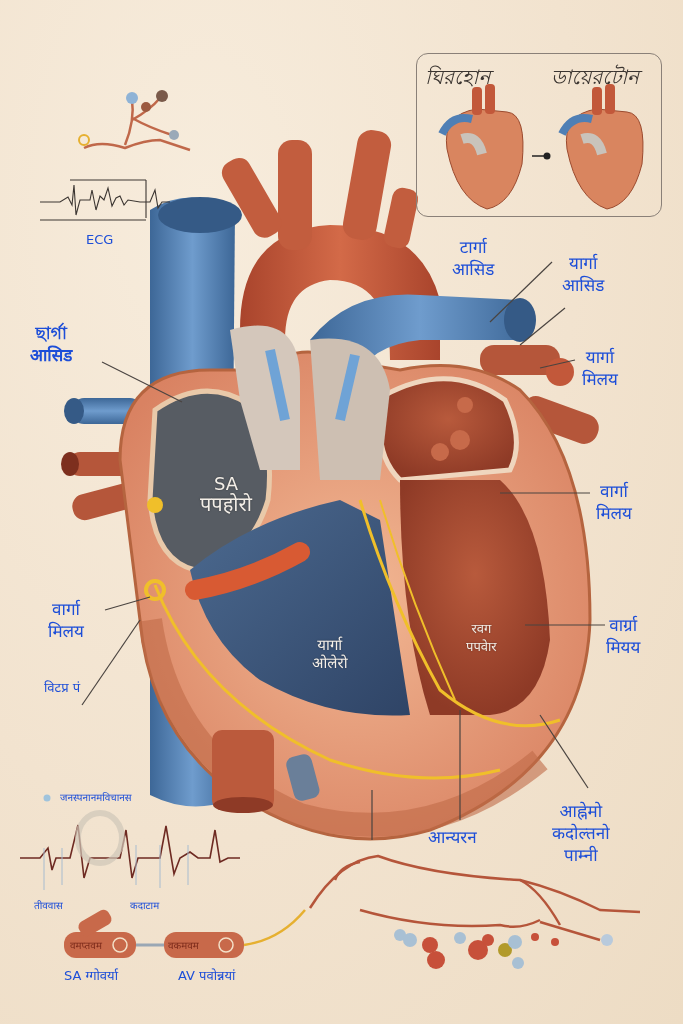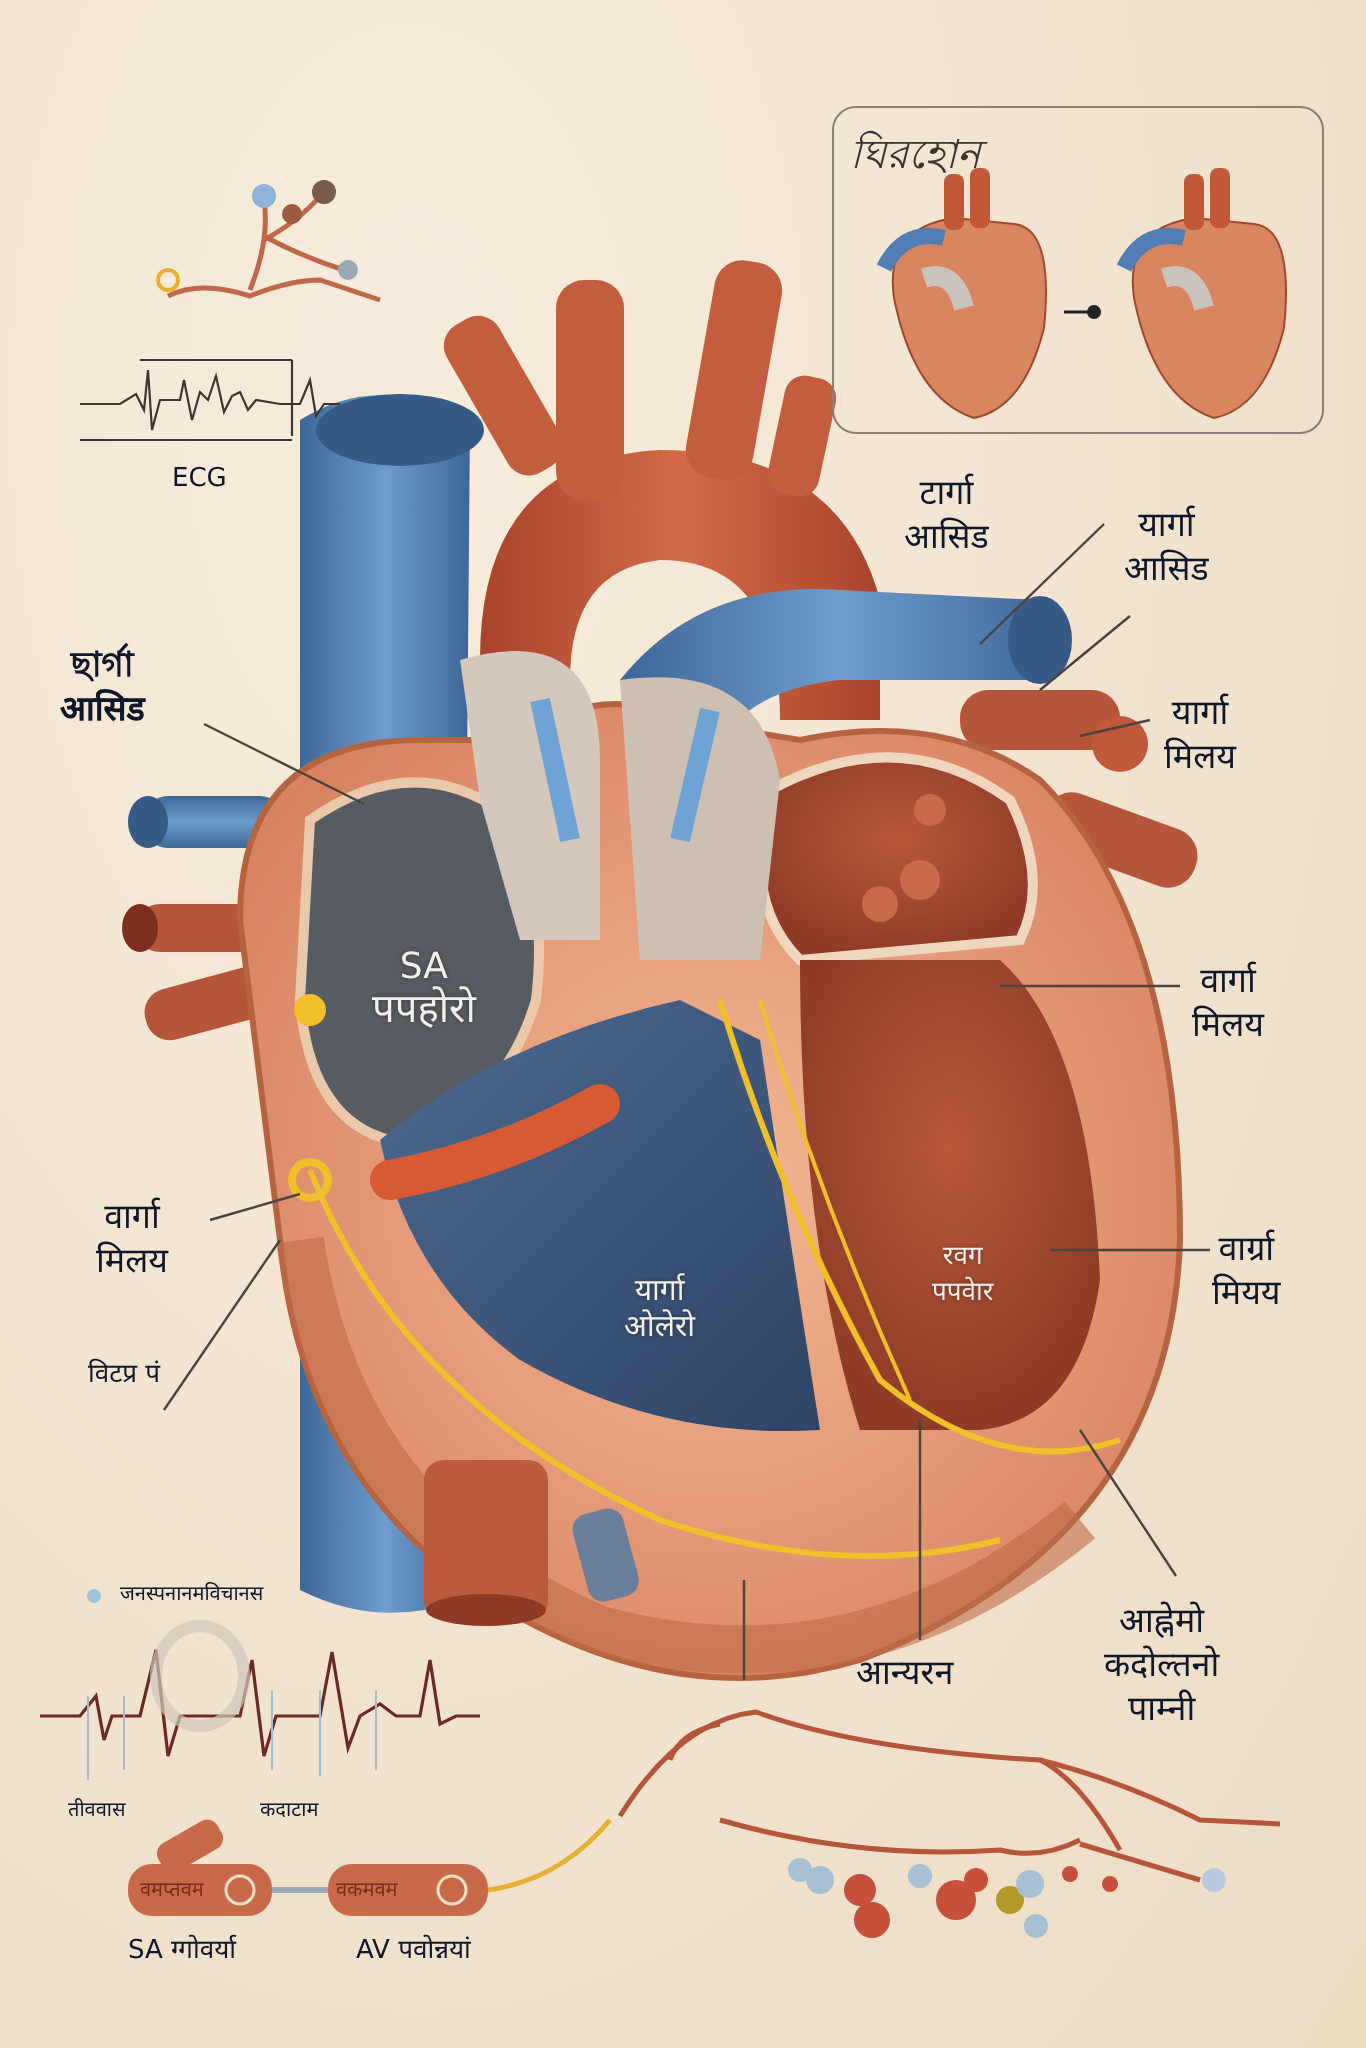"ডায়েরটোন" div.box-title { html: none -> <div>ডায়েরটোন</div> }
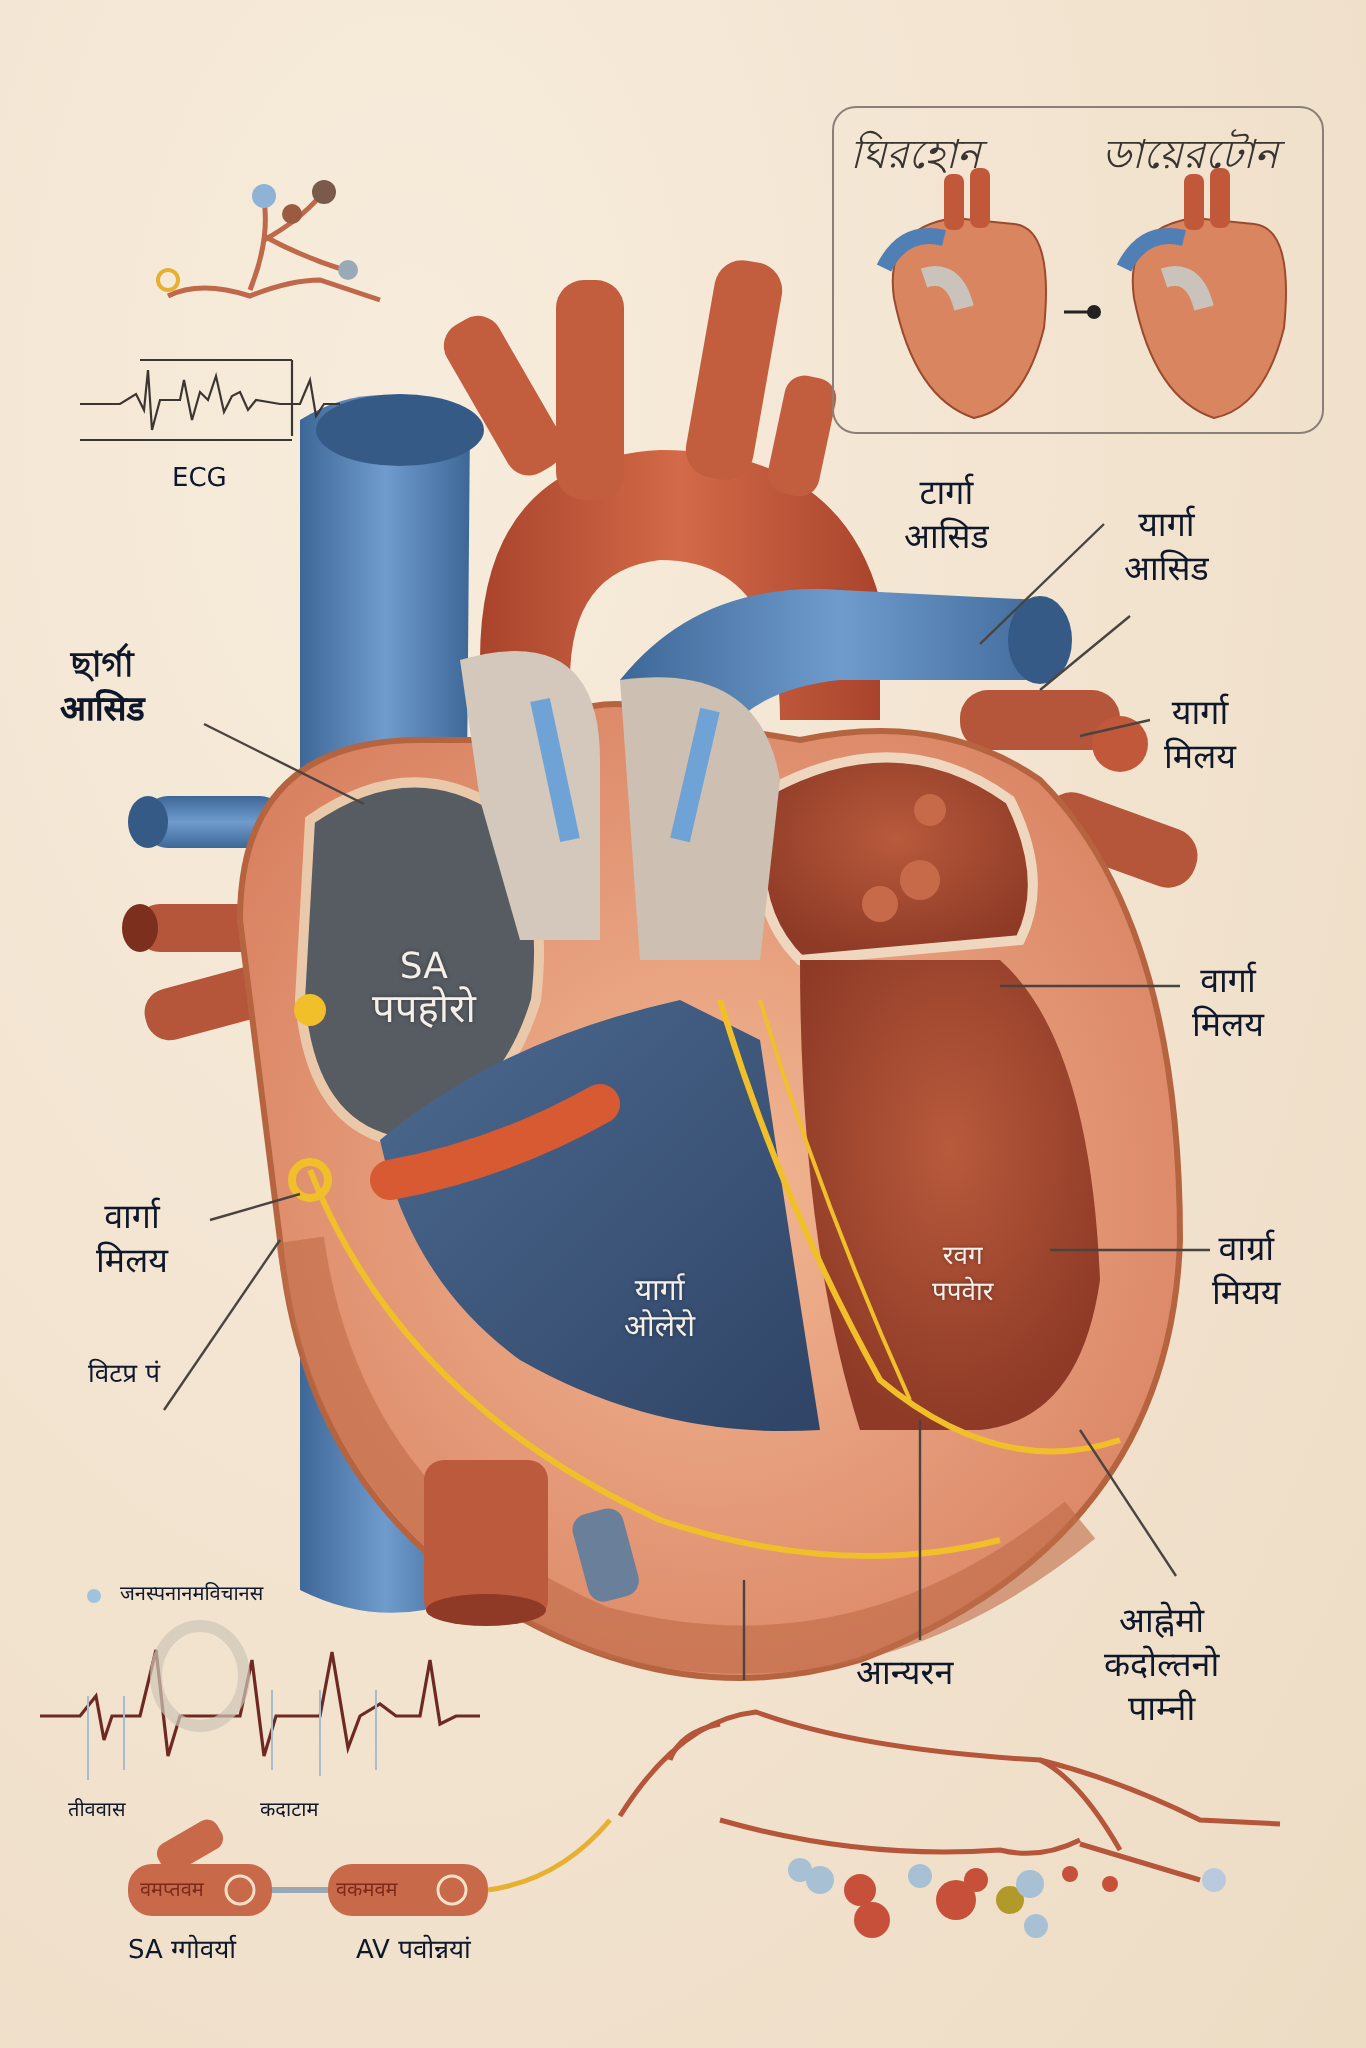"ECG" .lbl { color: #0f172a -> #1d4ed8 }
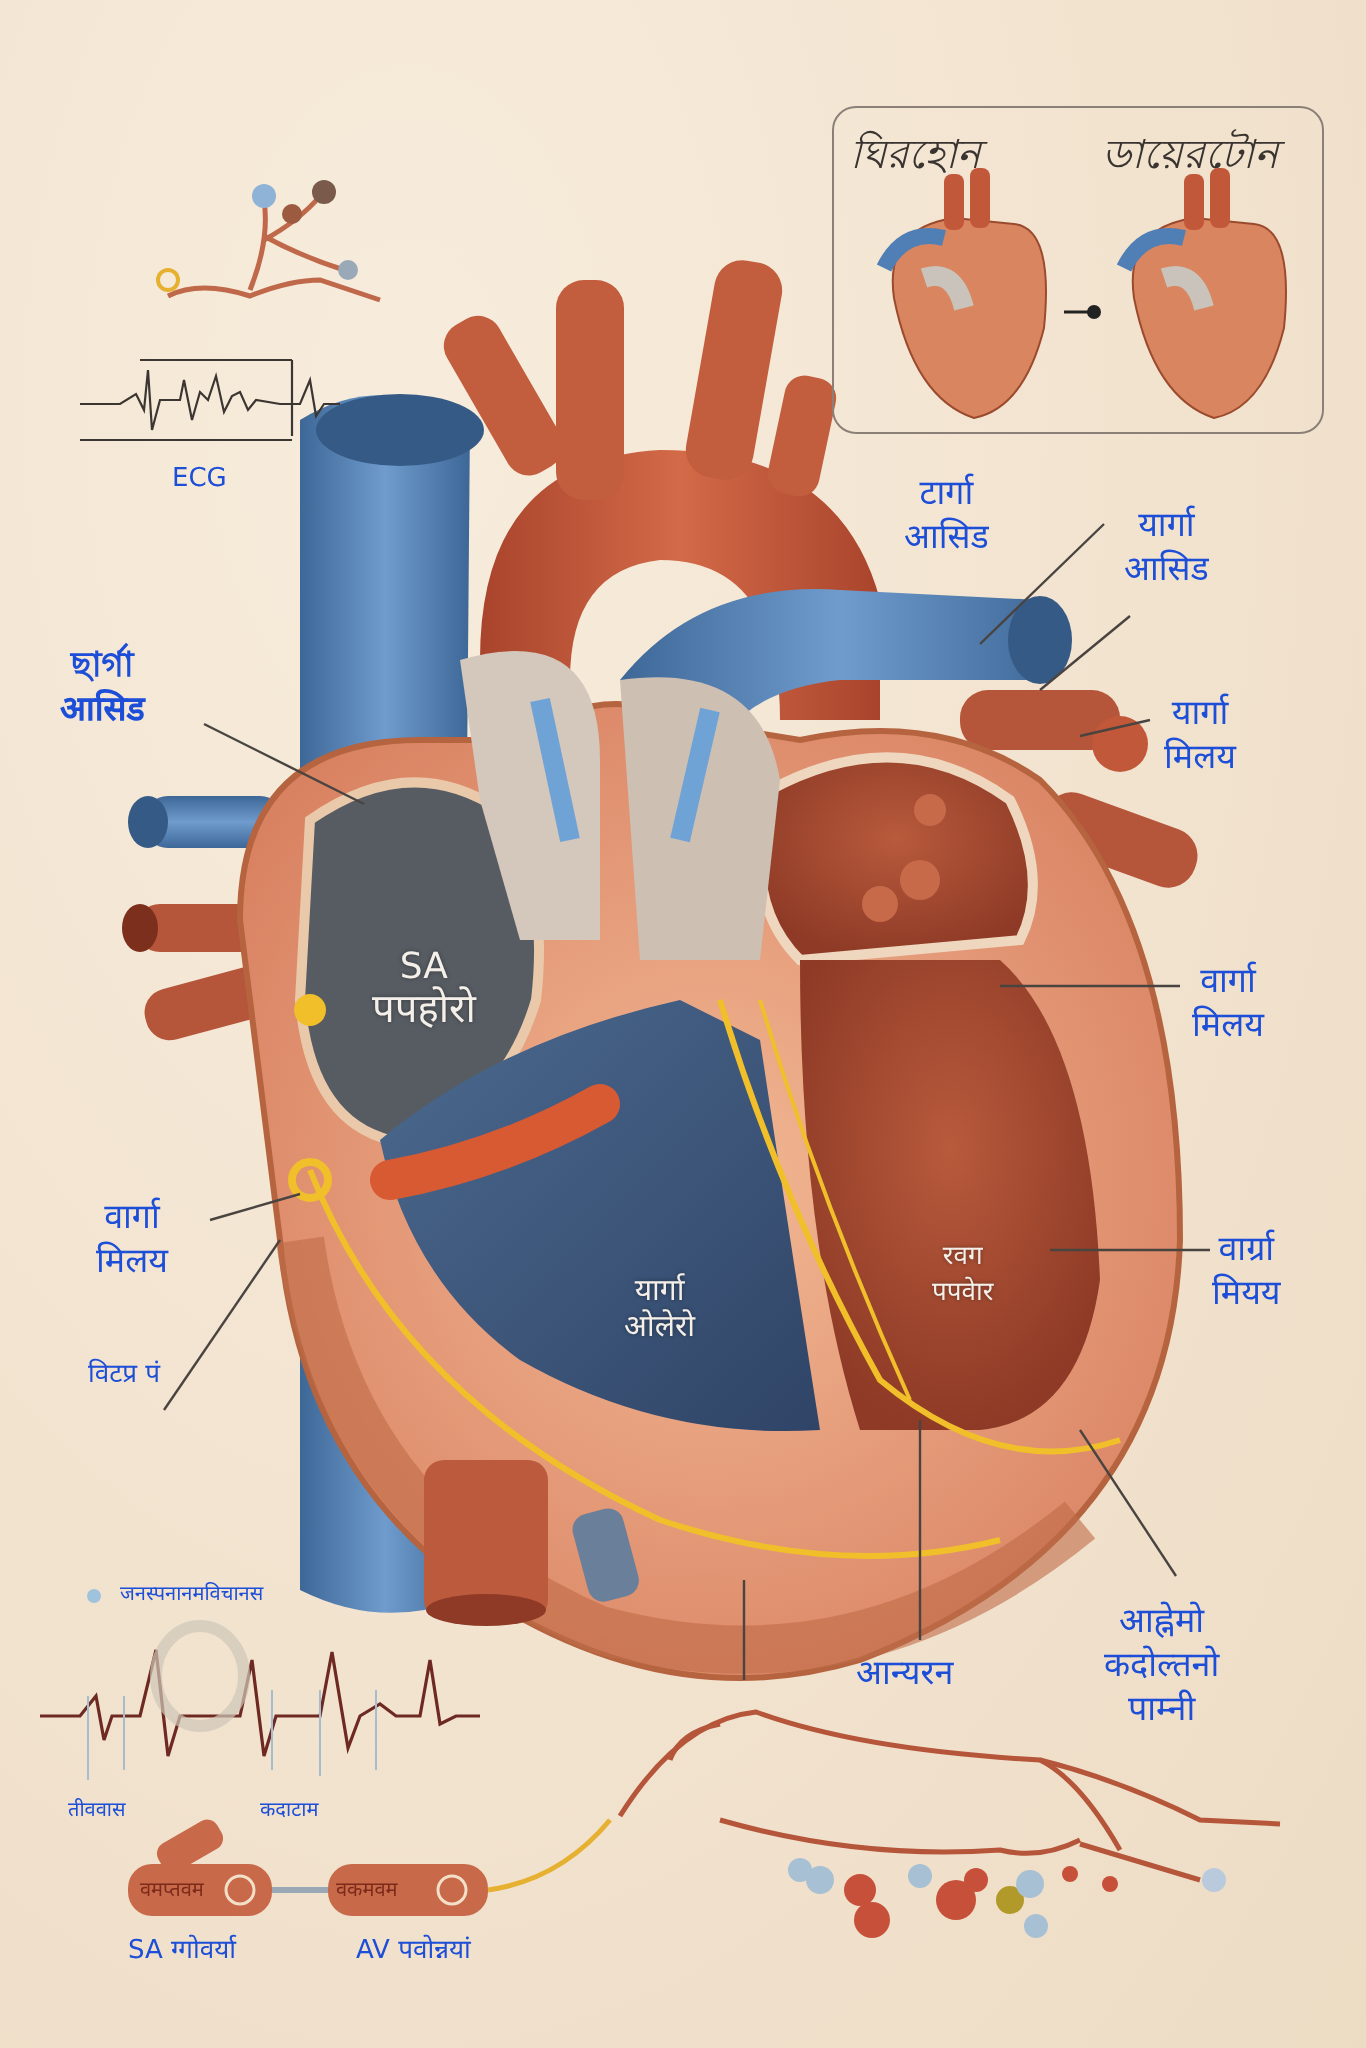"SA" div.lbl { left: 186px -> 200px }
